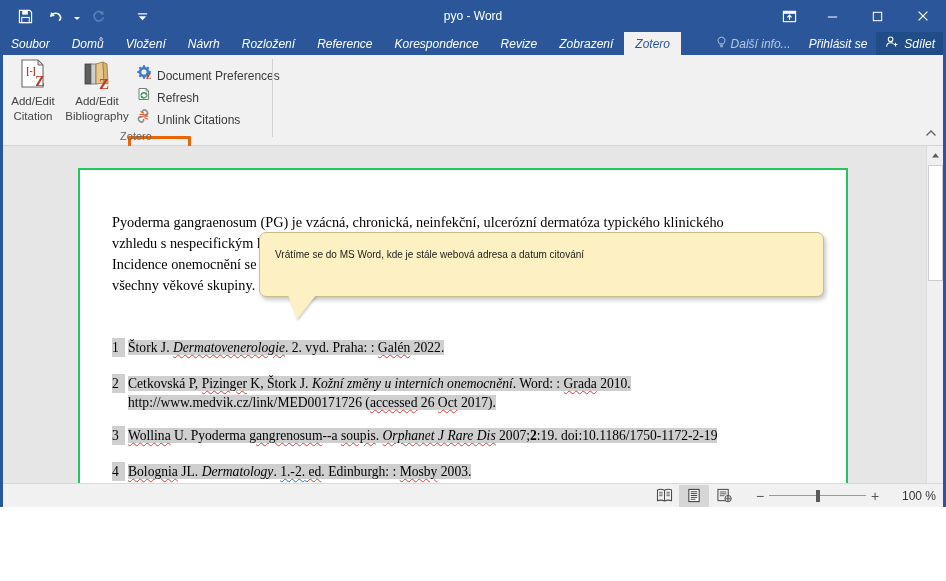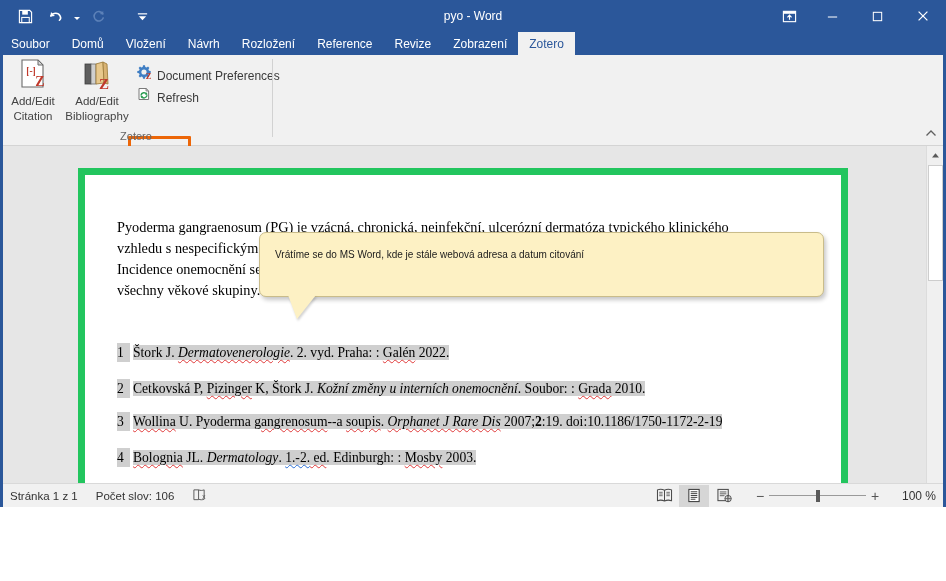"Soubor" .tabstrip { font-style: none -> italic }
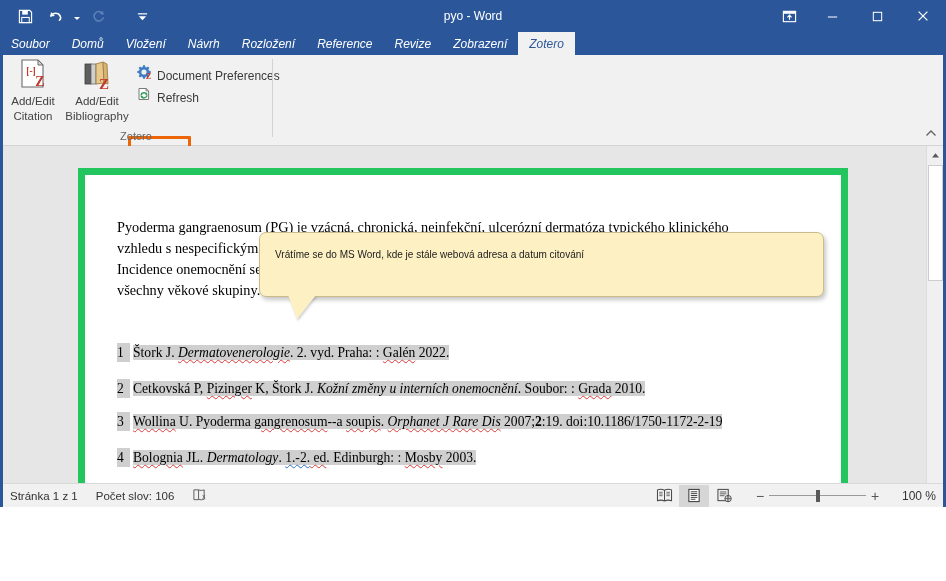"Korespondence" div.tab { html: none -> <div>Korespondence</div> }
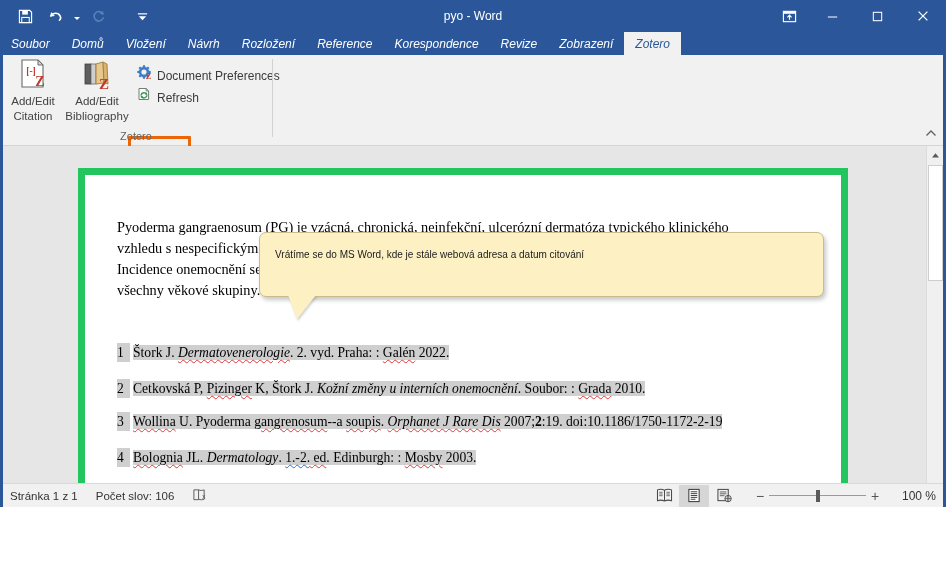"Další info..." div.tab-right { html: none -> <div> <div> <span> <svg> <path></path> <rect></rect> <rect></rect> </svg> </span> <span>Další info...</span> </div> <div>Přihlásit se</div> <div> <span> <svg> <circle></circle> <path></path> <path></path> </svg> </span> <span>Sdílet</span> </div> </div> }
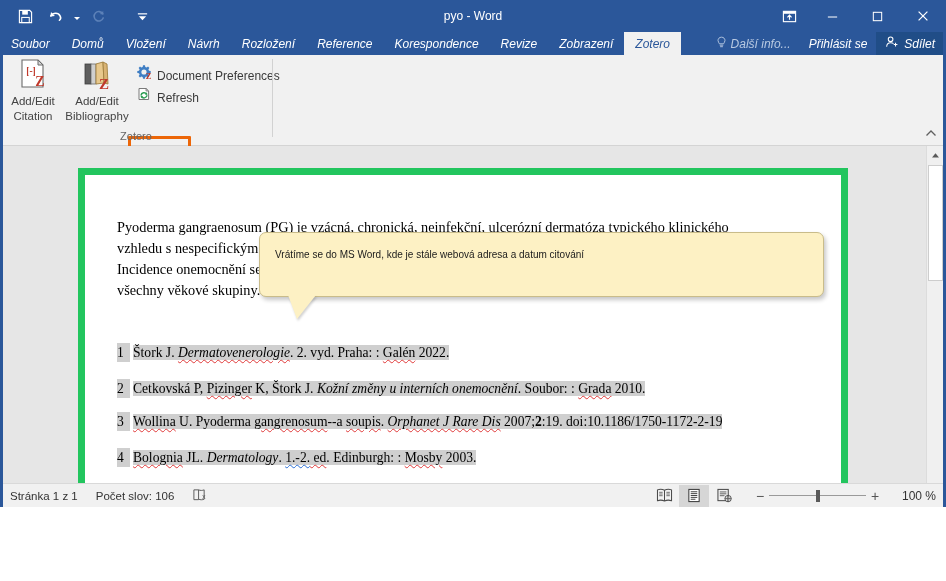"Unlink Citations" div.smallbtn { html: none -> <div> <div> <svg> <path></path> <path></path> <path></path> </svg> </div> <div>Unlink Citations</div> </div> }
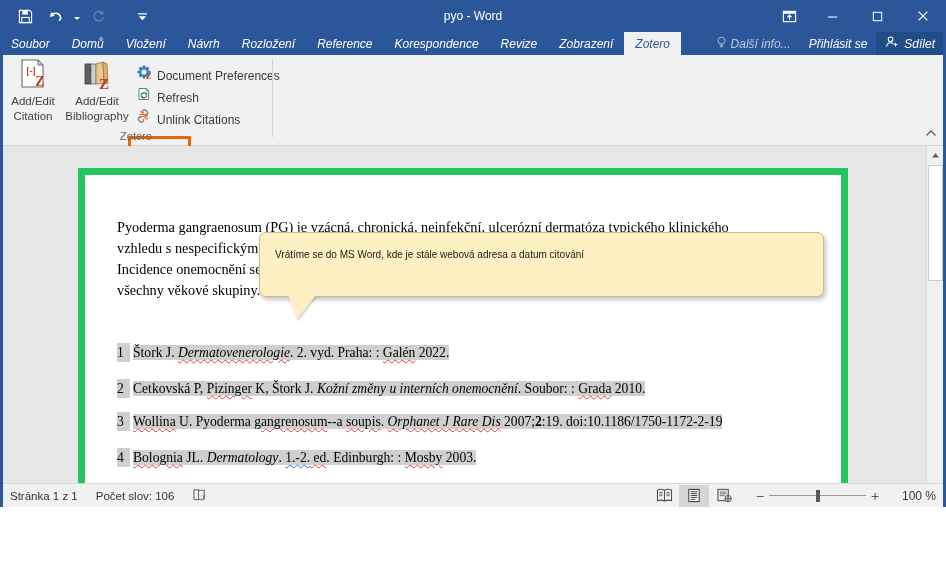"Pyoderma gangraenosum (PG) je vzácná," .page { border: 7px solid #22c55e -> 2px solid #22c55e }
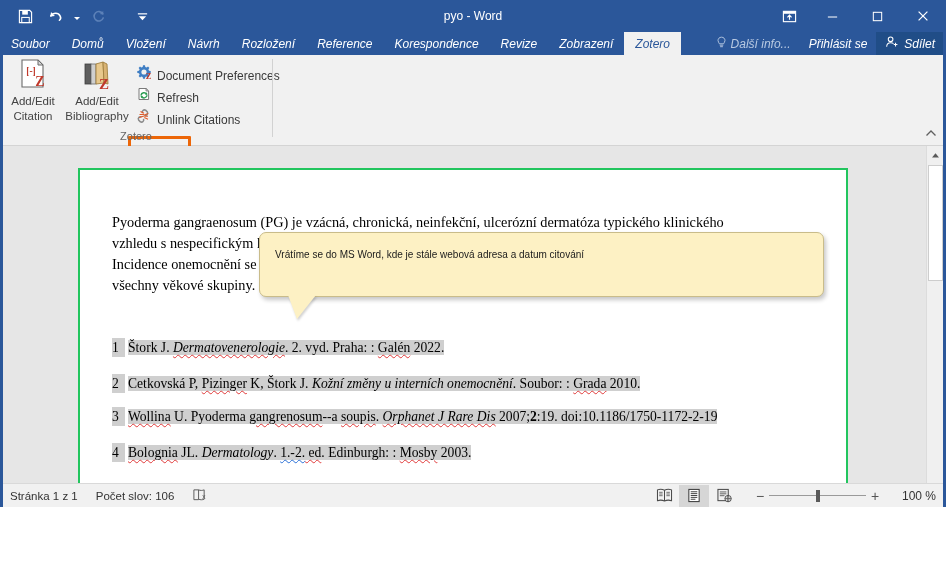". Soubor: :" span { text: Soubor -> Word }
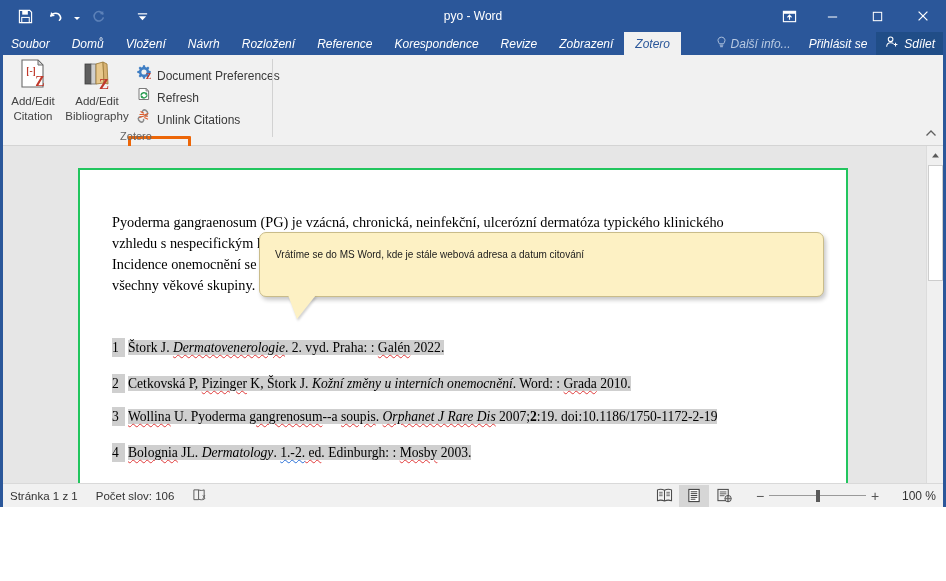"http://www.medvik.cz/link/MED00171726" span.selhl { html: none -> <span> <span>http://www.medvik.cz/link/MED00171726 (</span><span>accessed</span><span> 26 </span><span>Oct</span><span> 2017).</span> </span> }
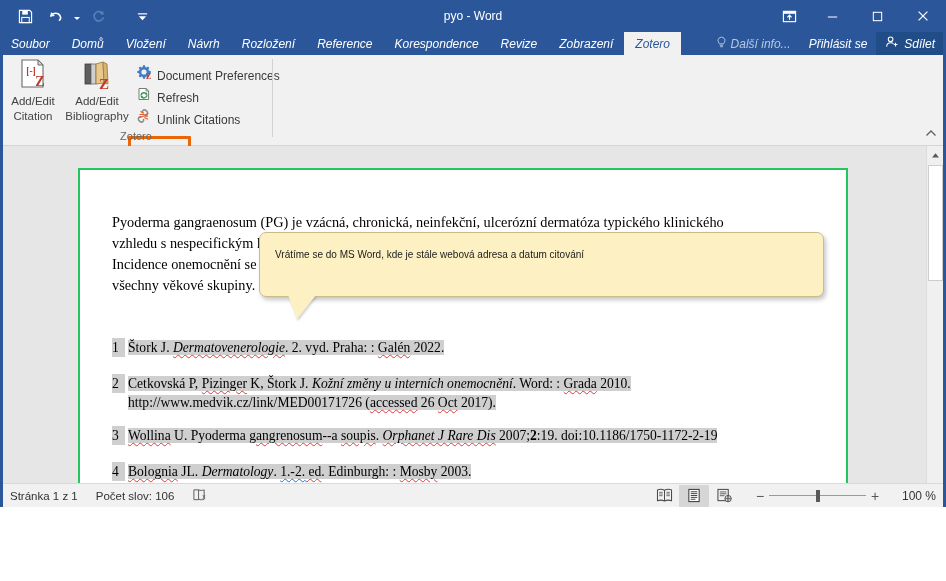"Stránka 1 z 1" div.sb-left { html: <div> <div>Stránka 1 z 1</div> <div>Počet slov: 106</div> <div> <svg> <path></path> <path></path> <text>x</text> </svg> </div> </div> -> none }
